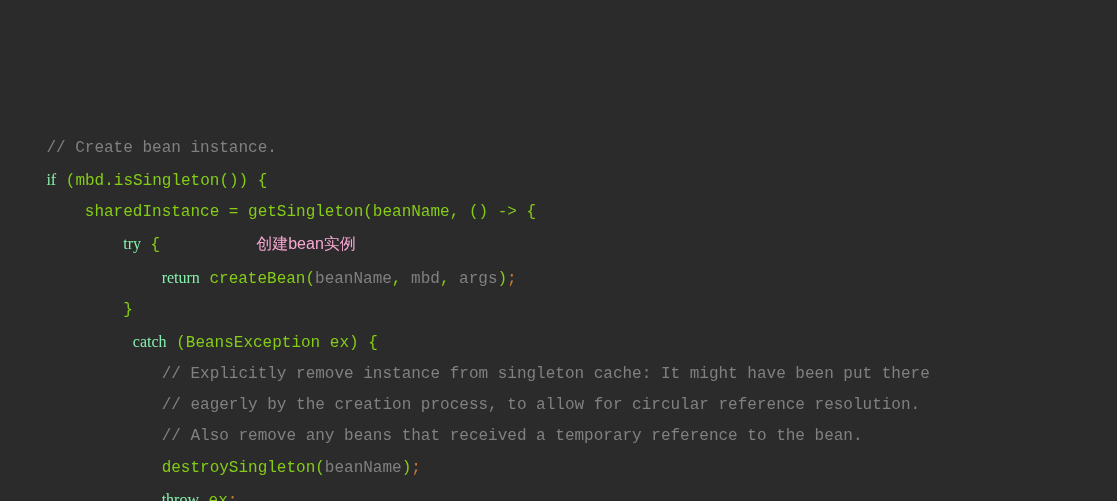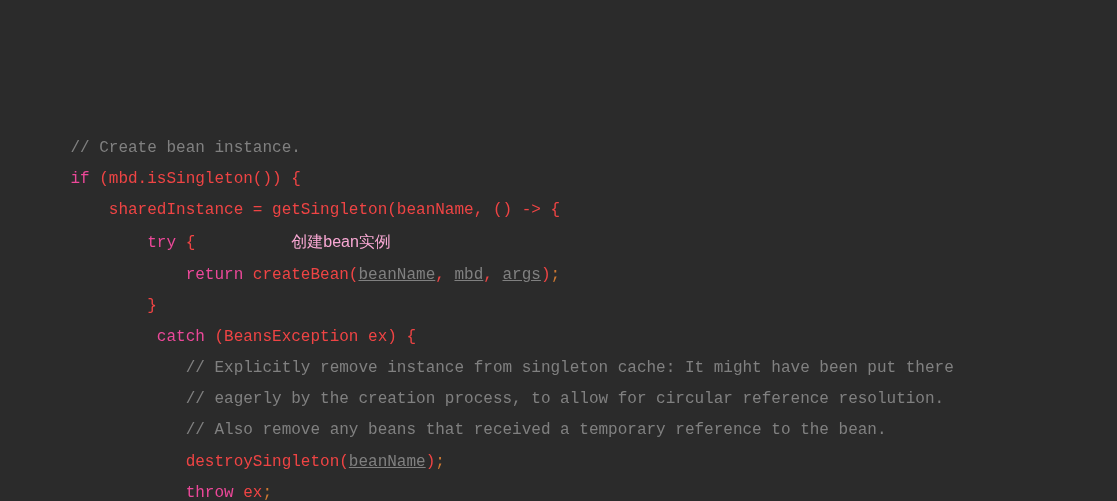"// Create bean instance." .line { padding: 0 32px -> 0 8px }
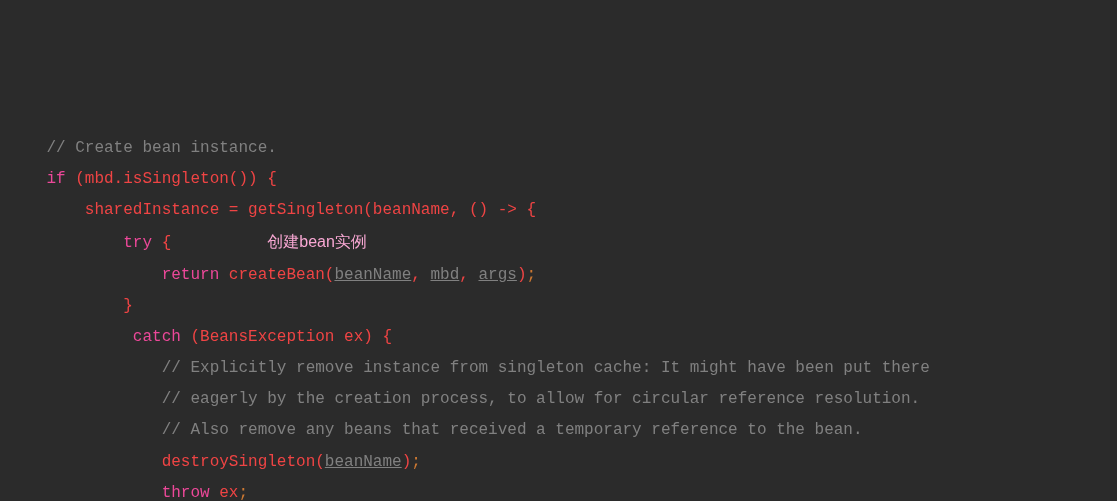"if" .keyword { color: #ec4899 -> #86efac; font-family: none -> Liberation Serif, serif }
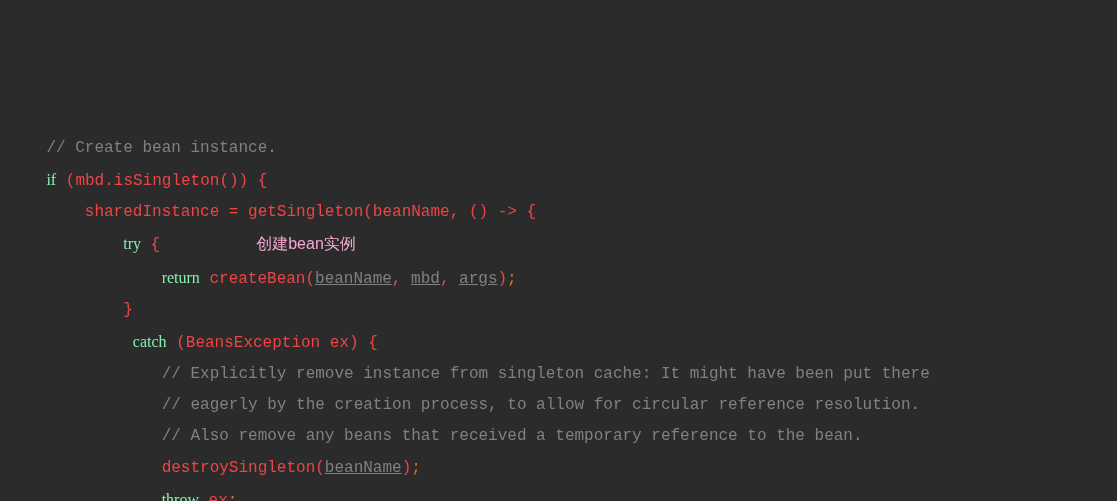"(mbd.isSingleton()) {" .default { color: #ef4444 -> #84cc16 }
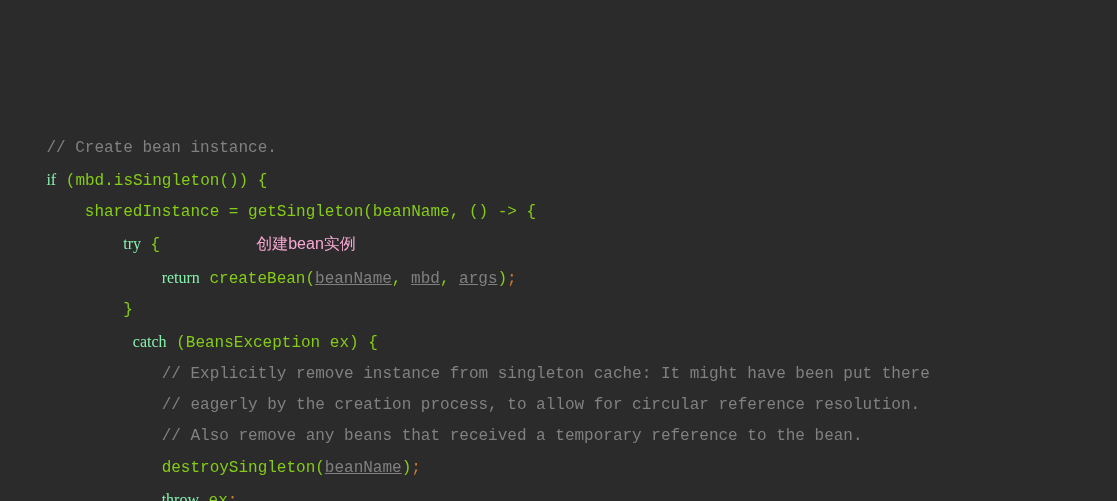"beanName" .underlined { text-decoration: underline -> none }
